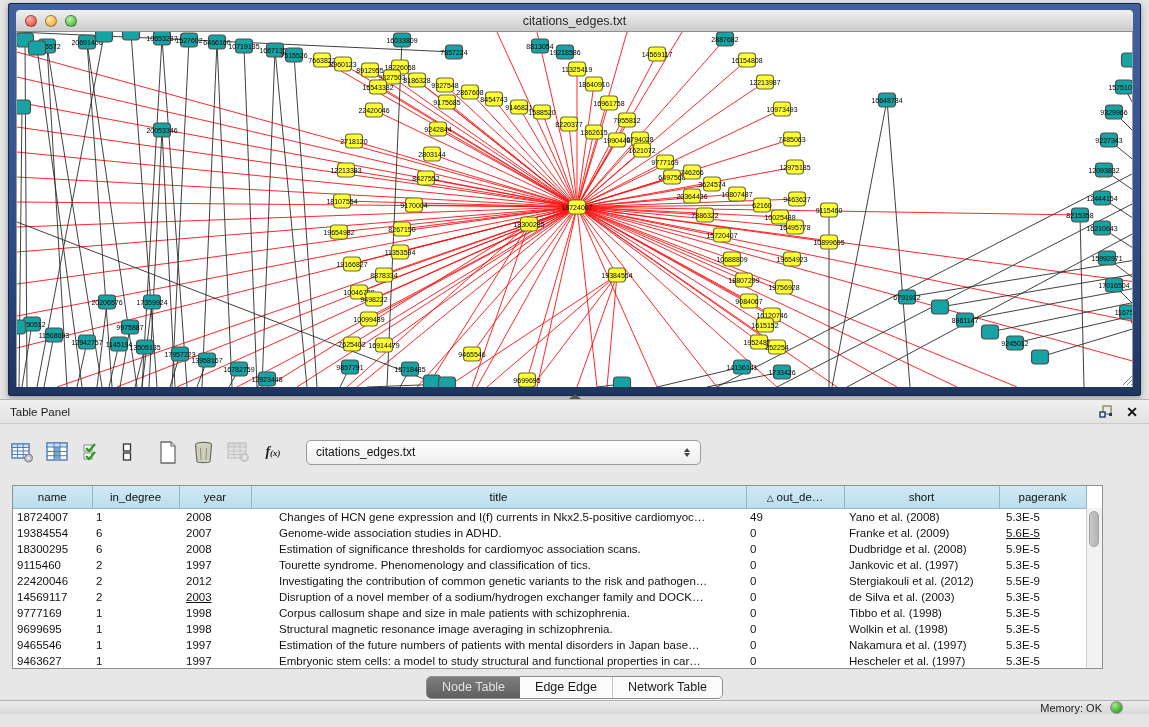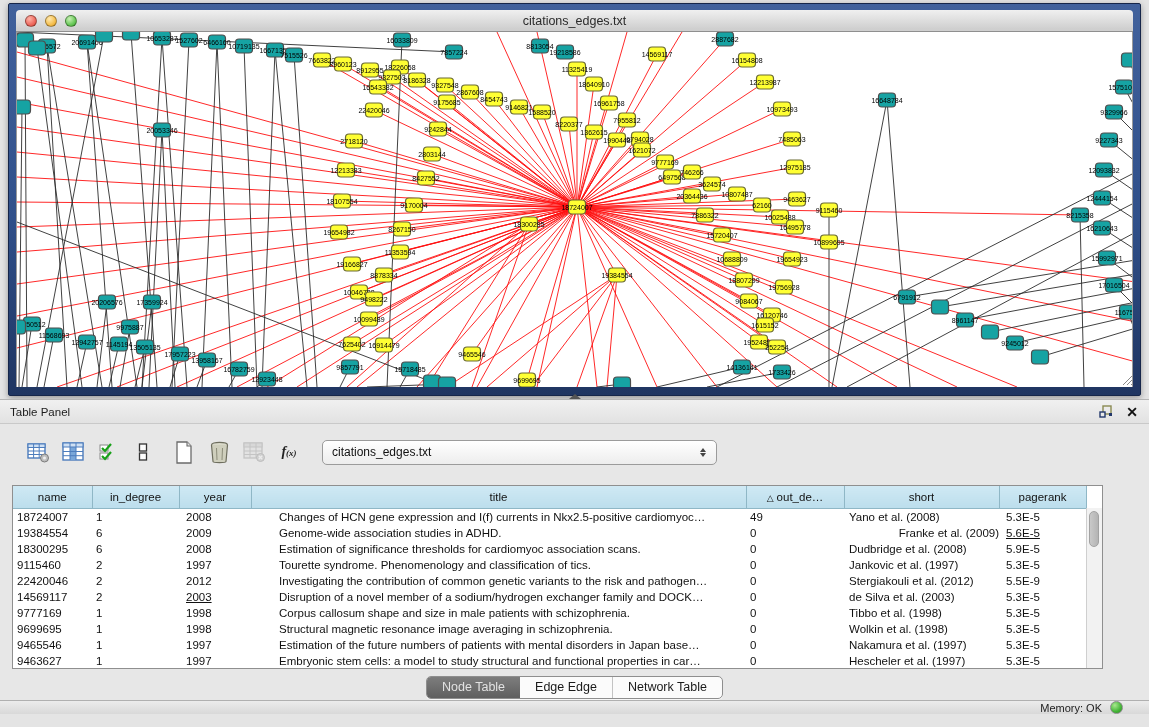"f(x)" .toolbar { left: 26px -> 10px }
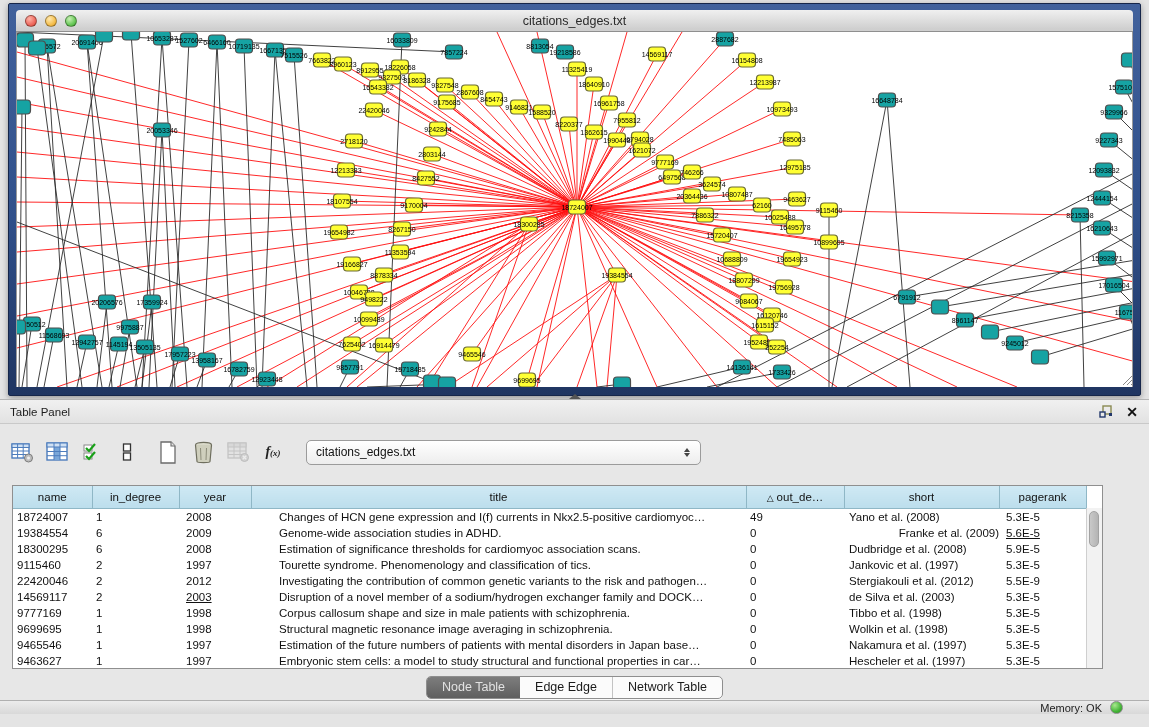"2009" td { text: 2009 -> 2007 }
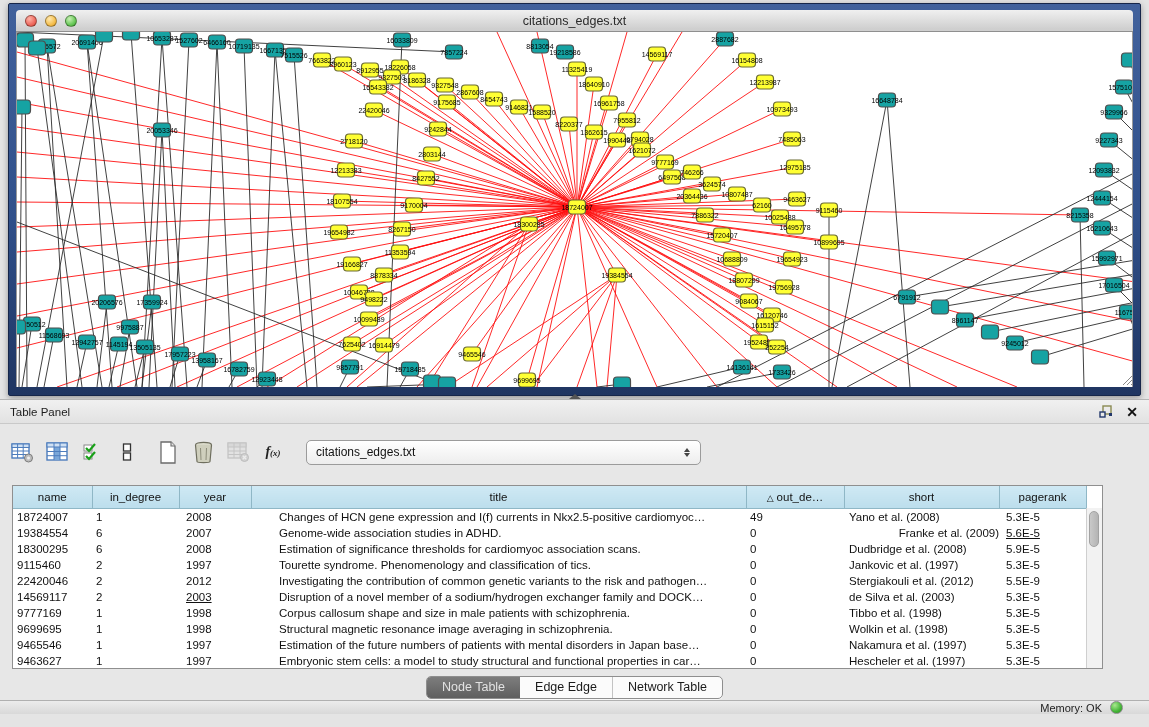"Franke et al. (2009)" td { text-align: right -> none }
